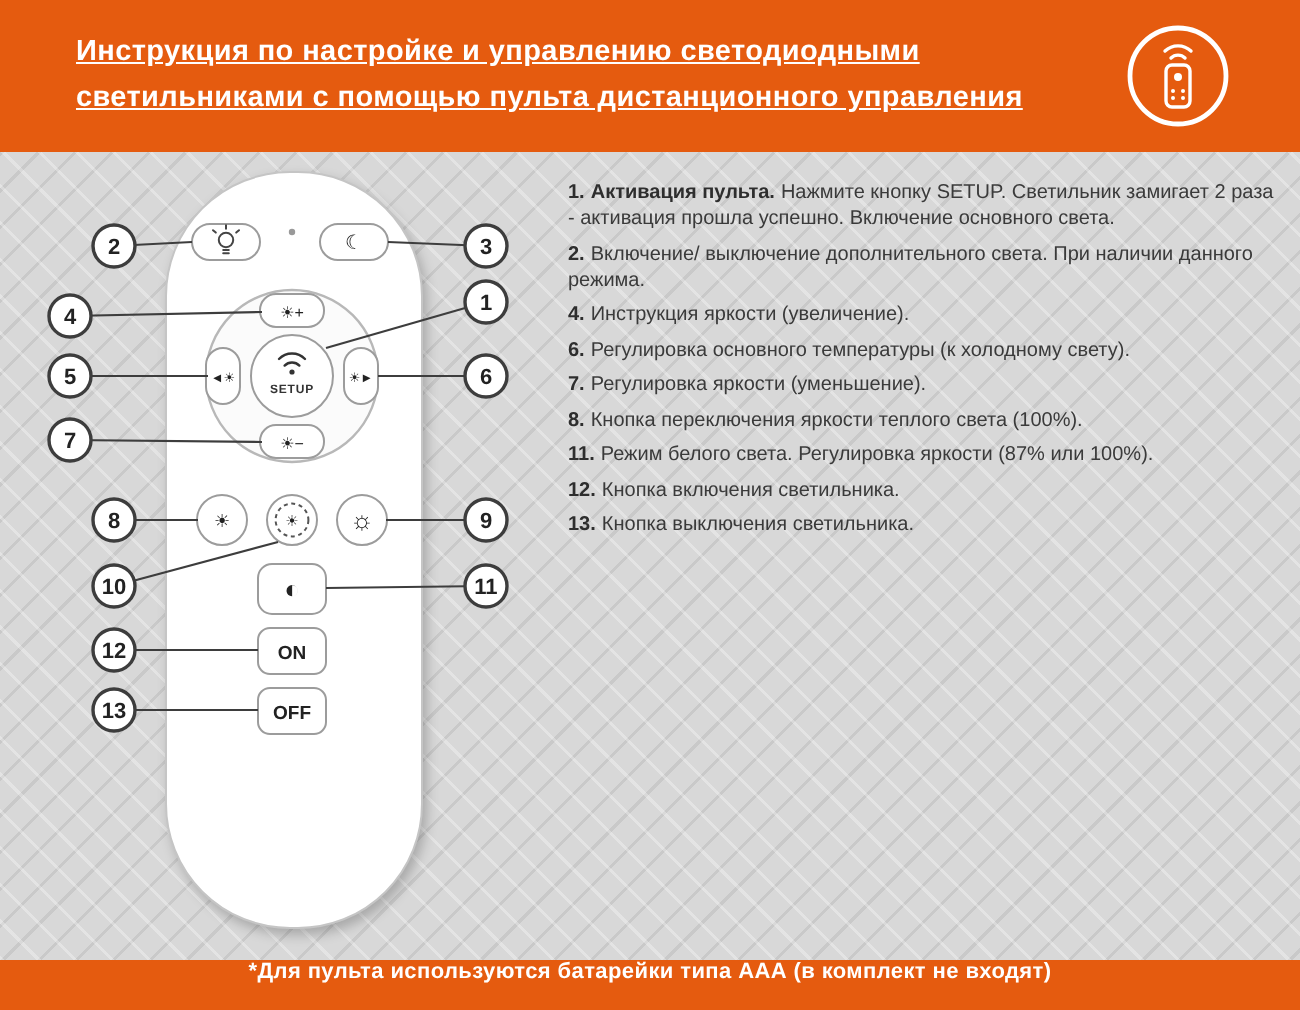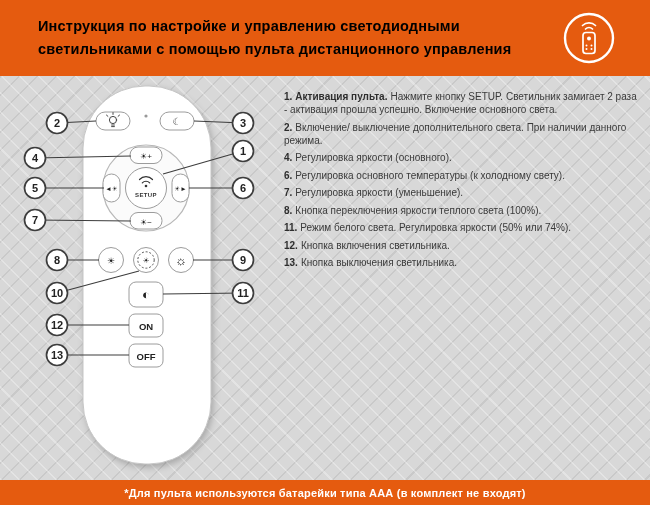"Инструкция по настройке и управлению" .header-title { color: #000000 -> #ffffff; text-decoration: none -> underline }
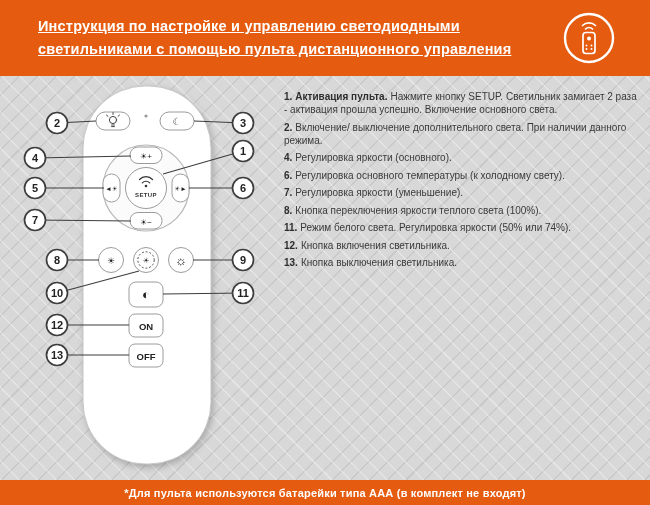"Регулировка яркости (основного)." span { text: Регулировка яркости (основного -> Инструкция яркости (увеличение }
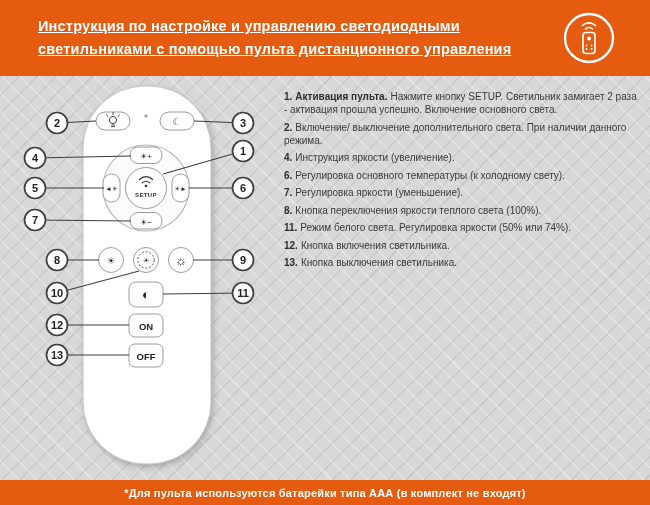"Режим белого света. Регулировка яркости" span { text: 50% или 74% -> 87% или 100% }
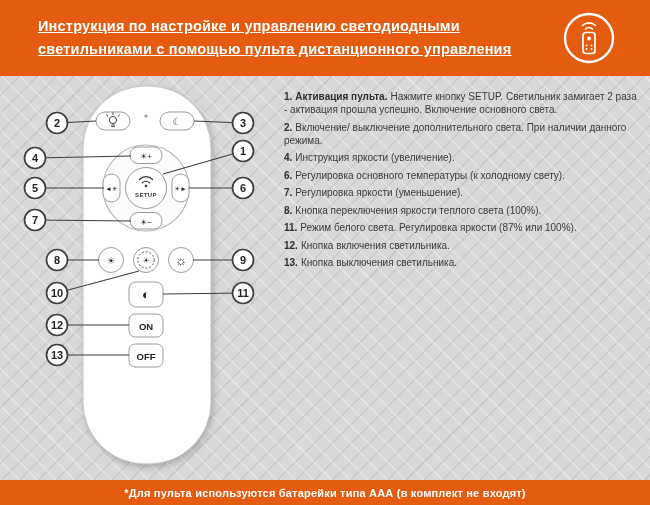"*Для пульта используются батарейки типа" .footer { align-items: center -> none }
